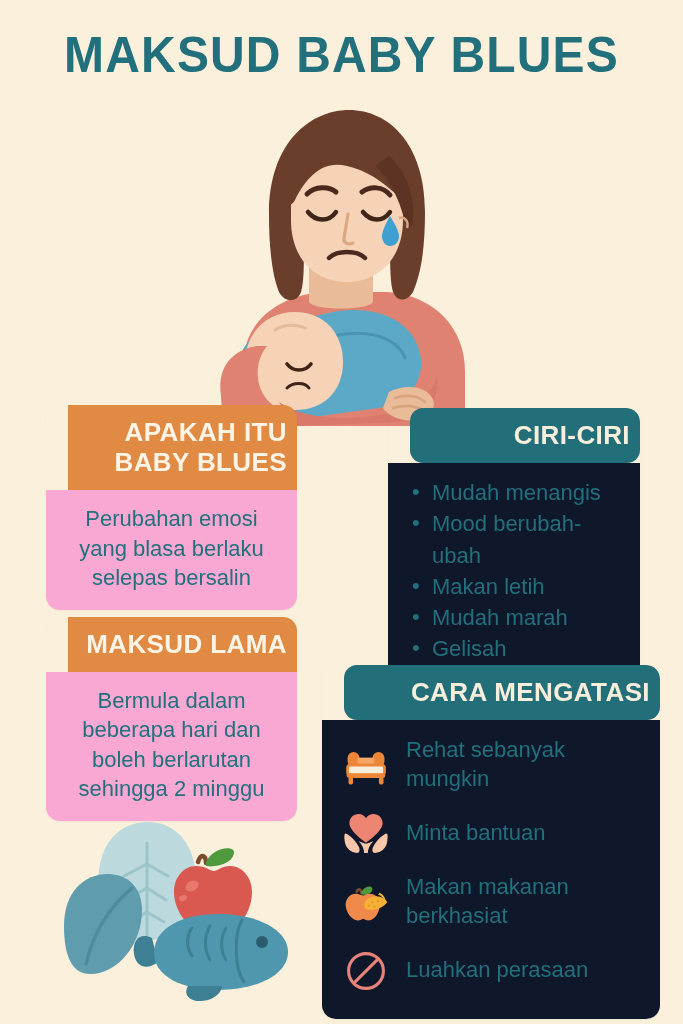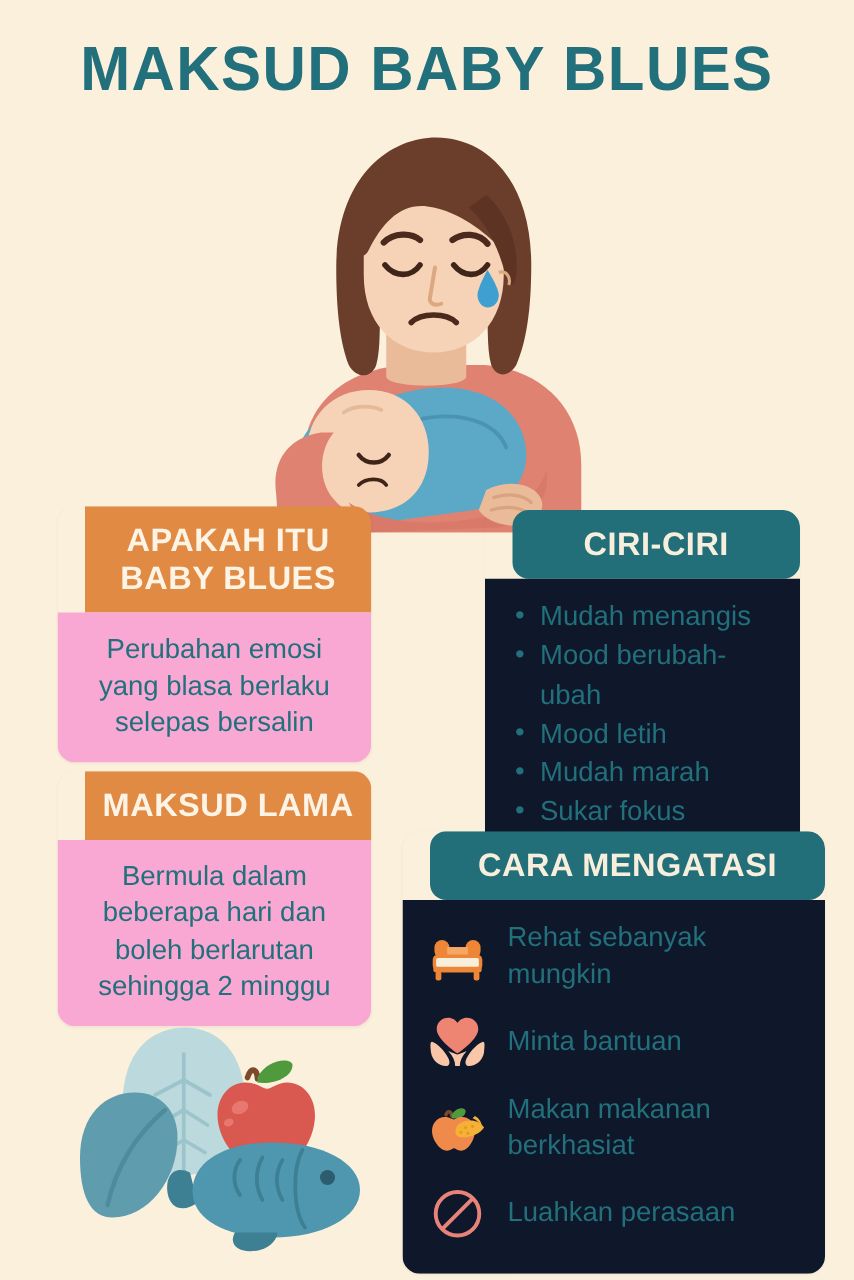"APAKAH ITU" .card-header { text-align: center -> right }
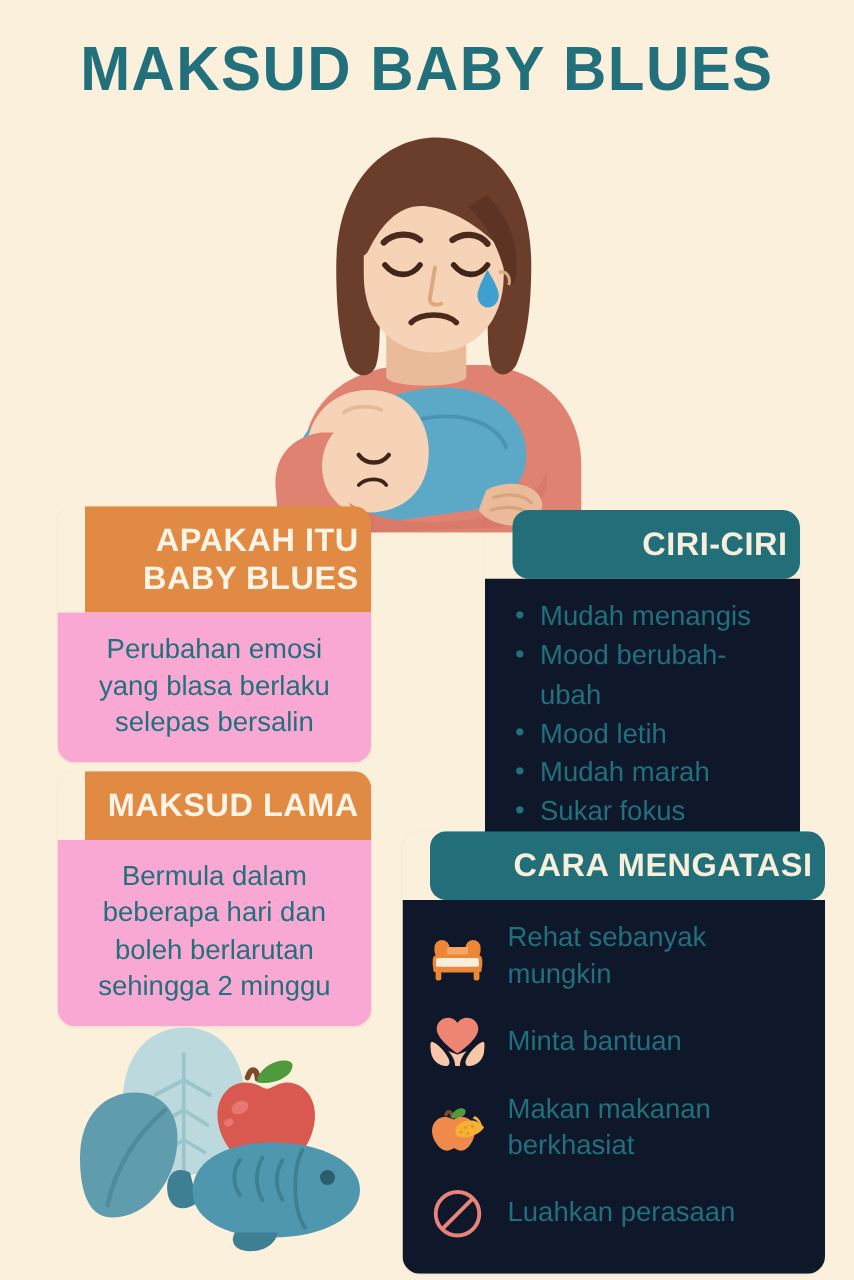"Mood letih" li { text: Mood -> Makan }
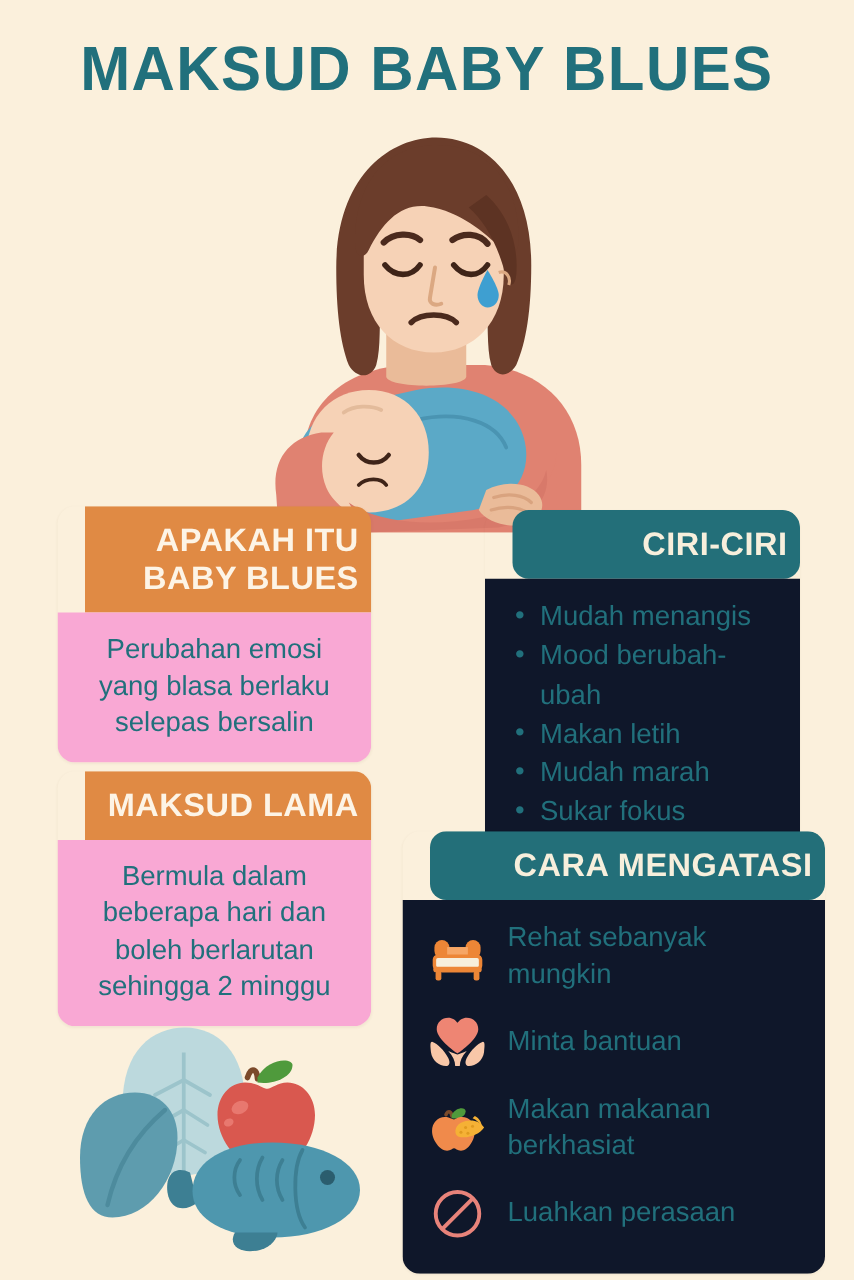"Sukar fokus" li { html: <li>Sukar fokus</li> -> none }
